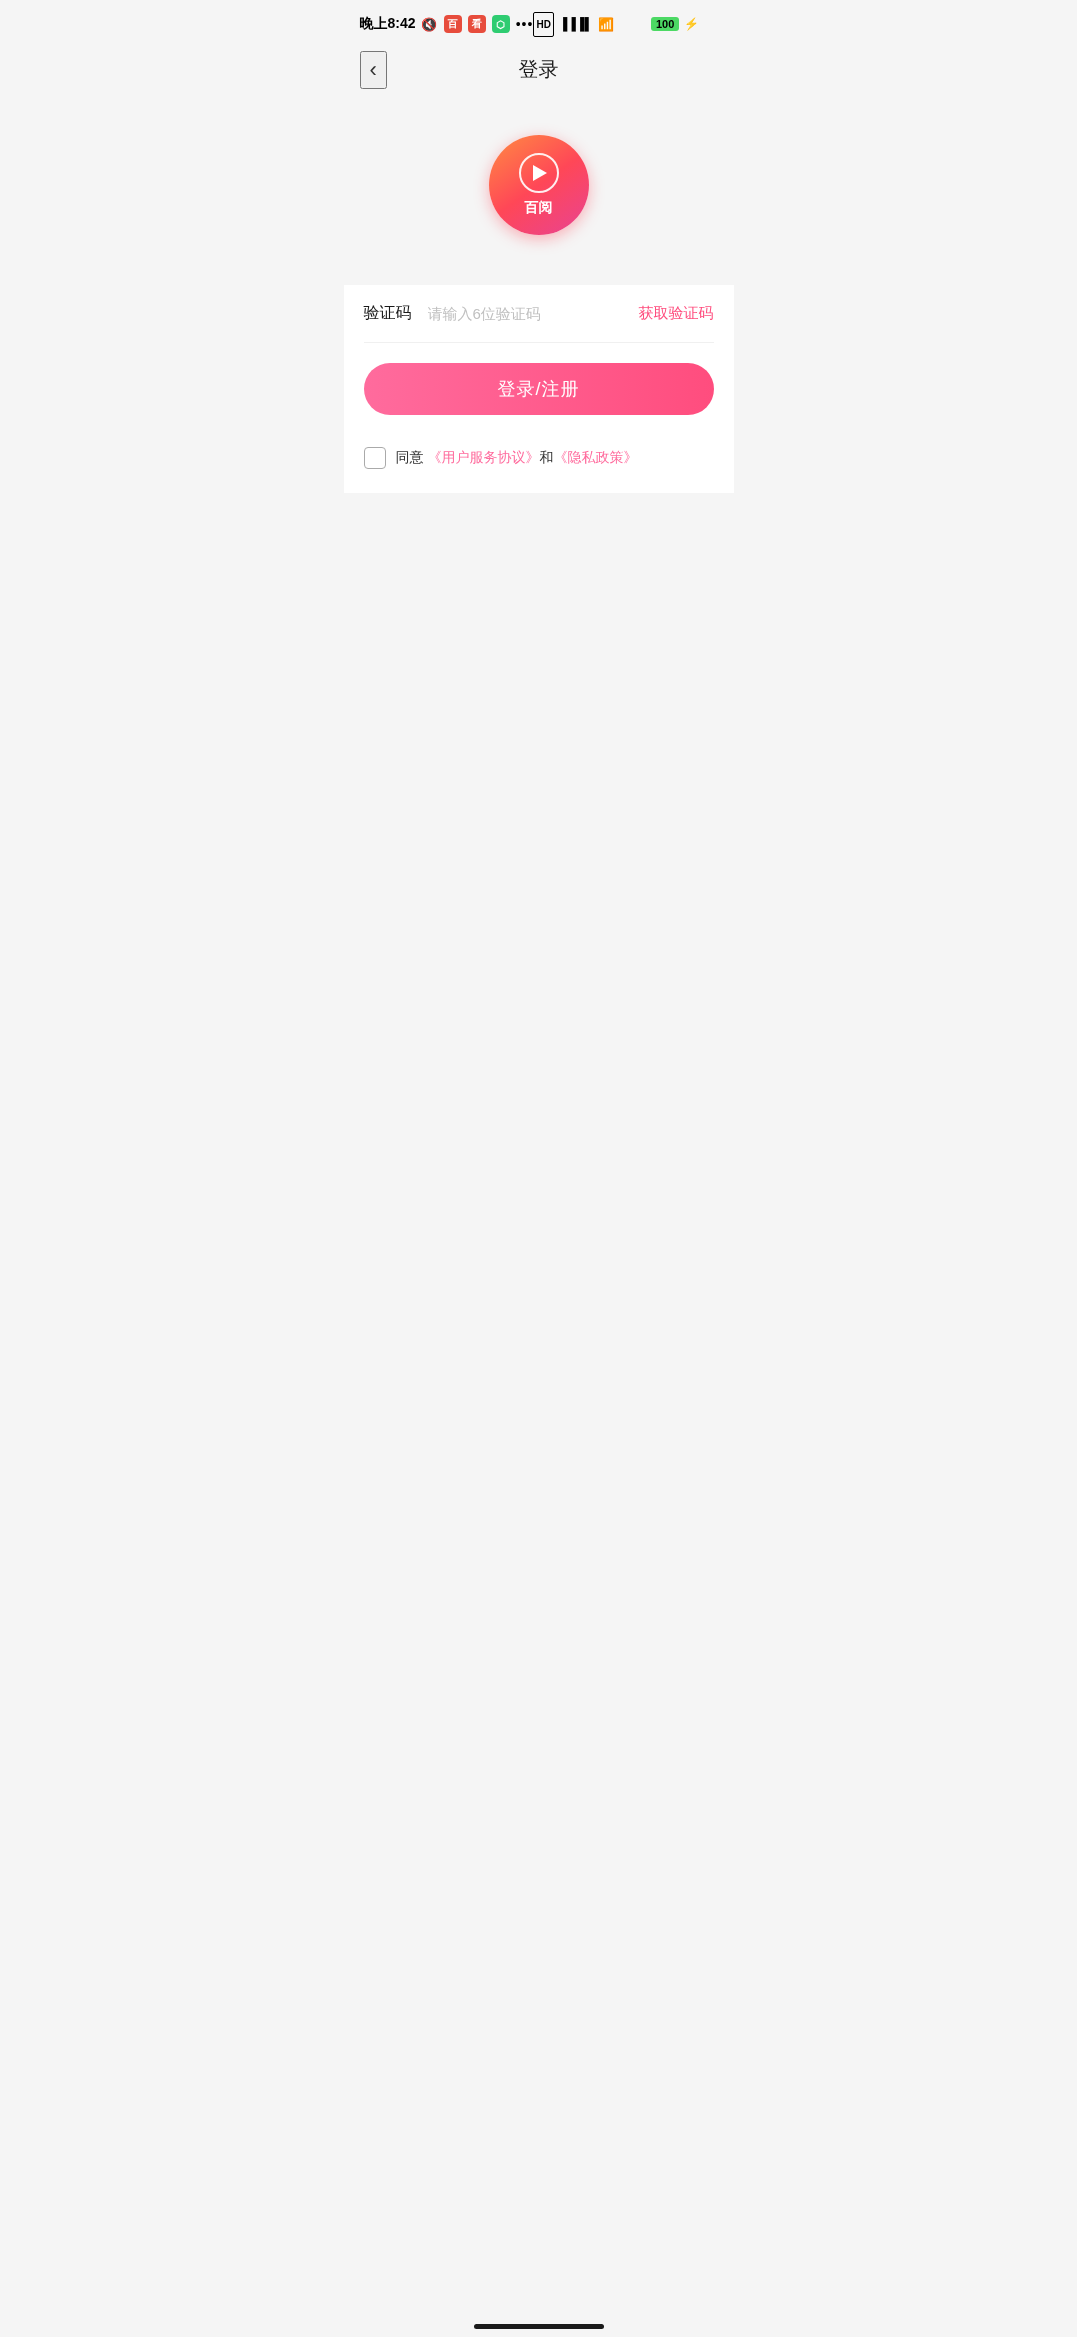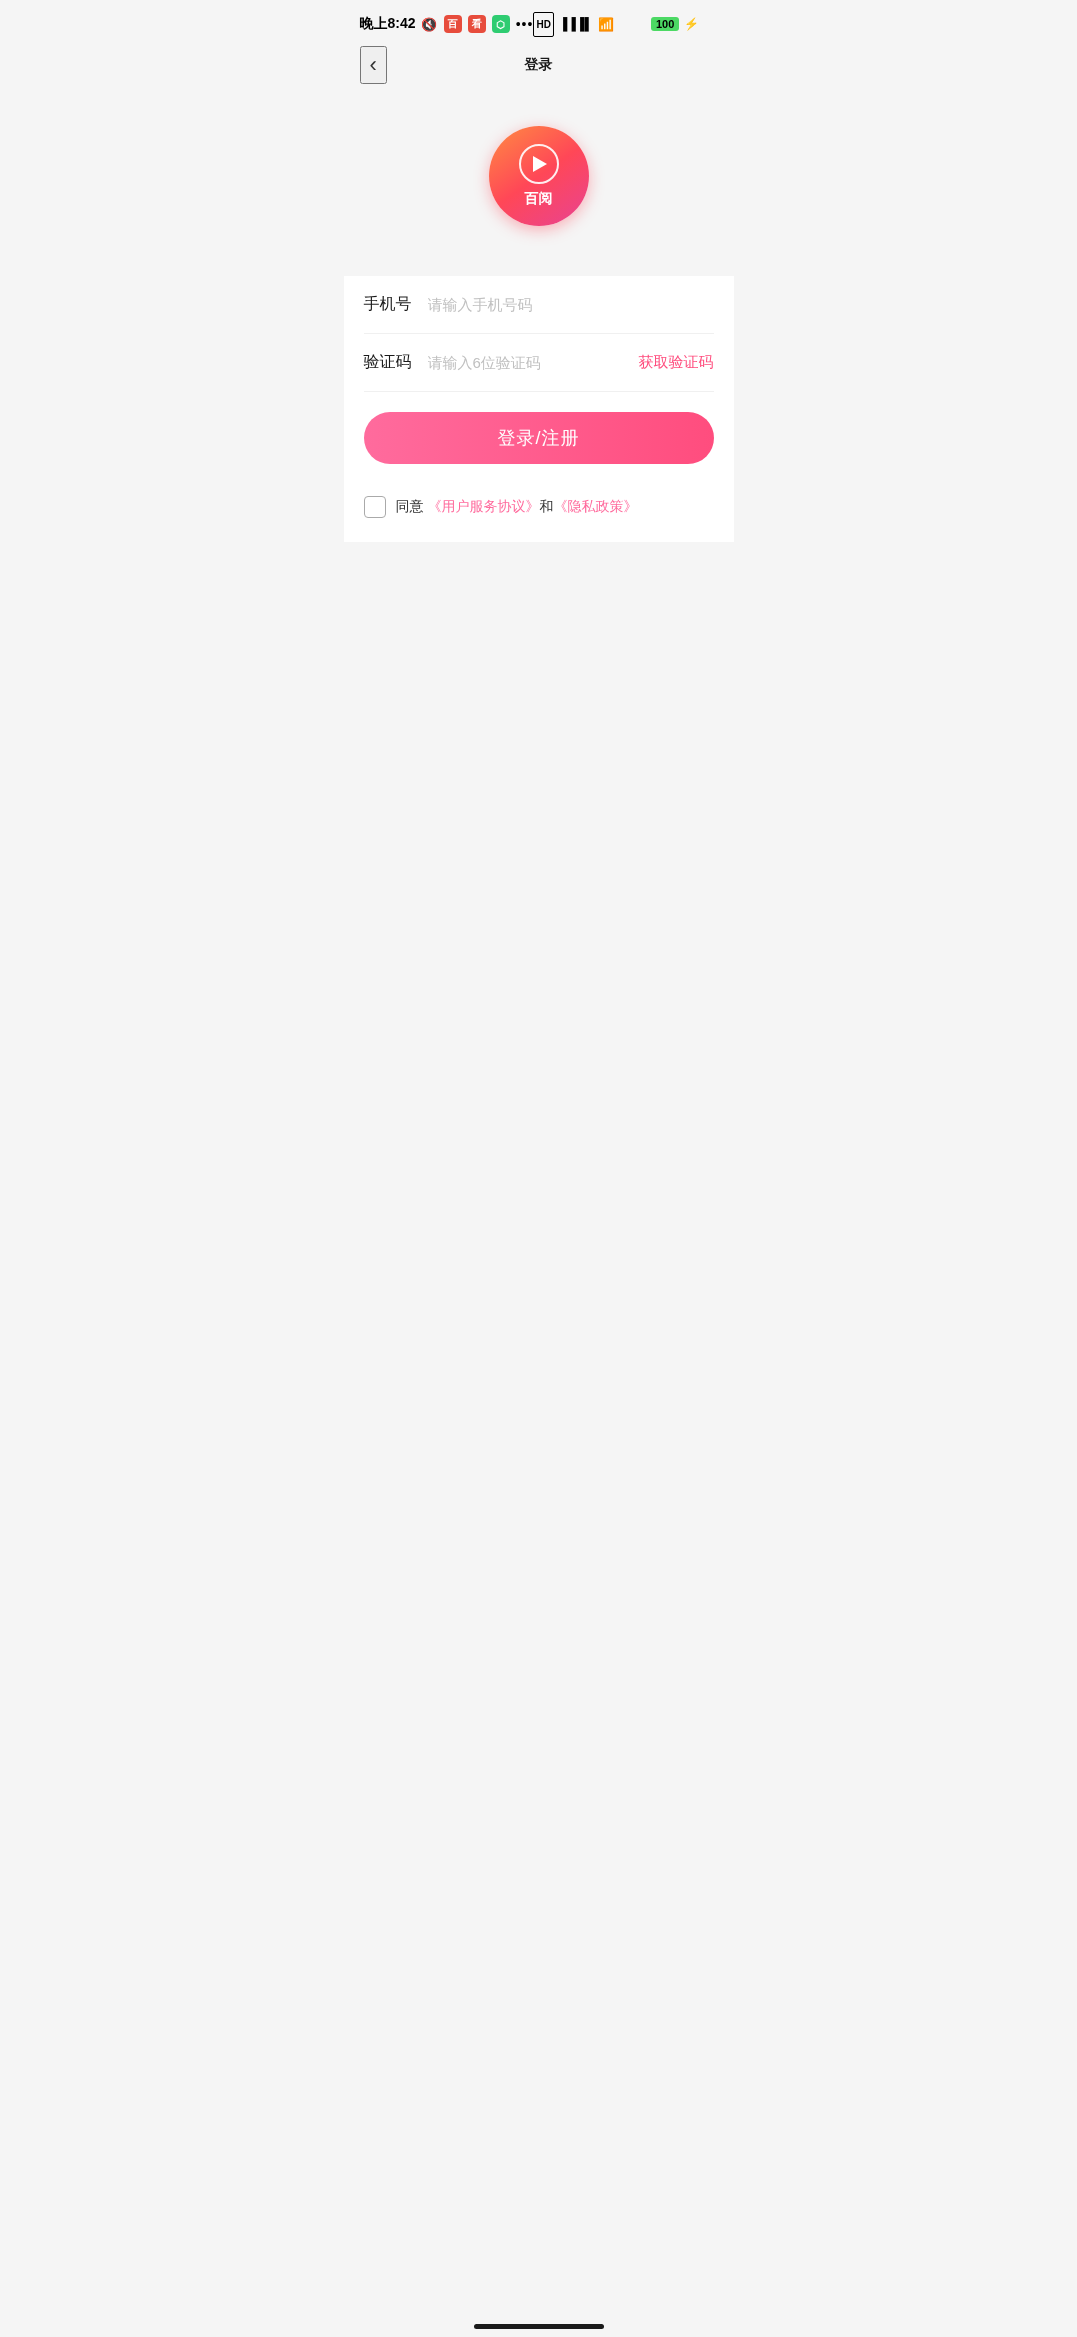"登录" .nav-title { font-size: 14px -> 20px; font-weight: 700 -> 400 }
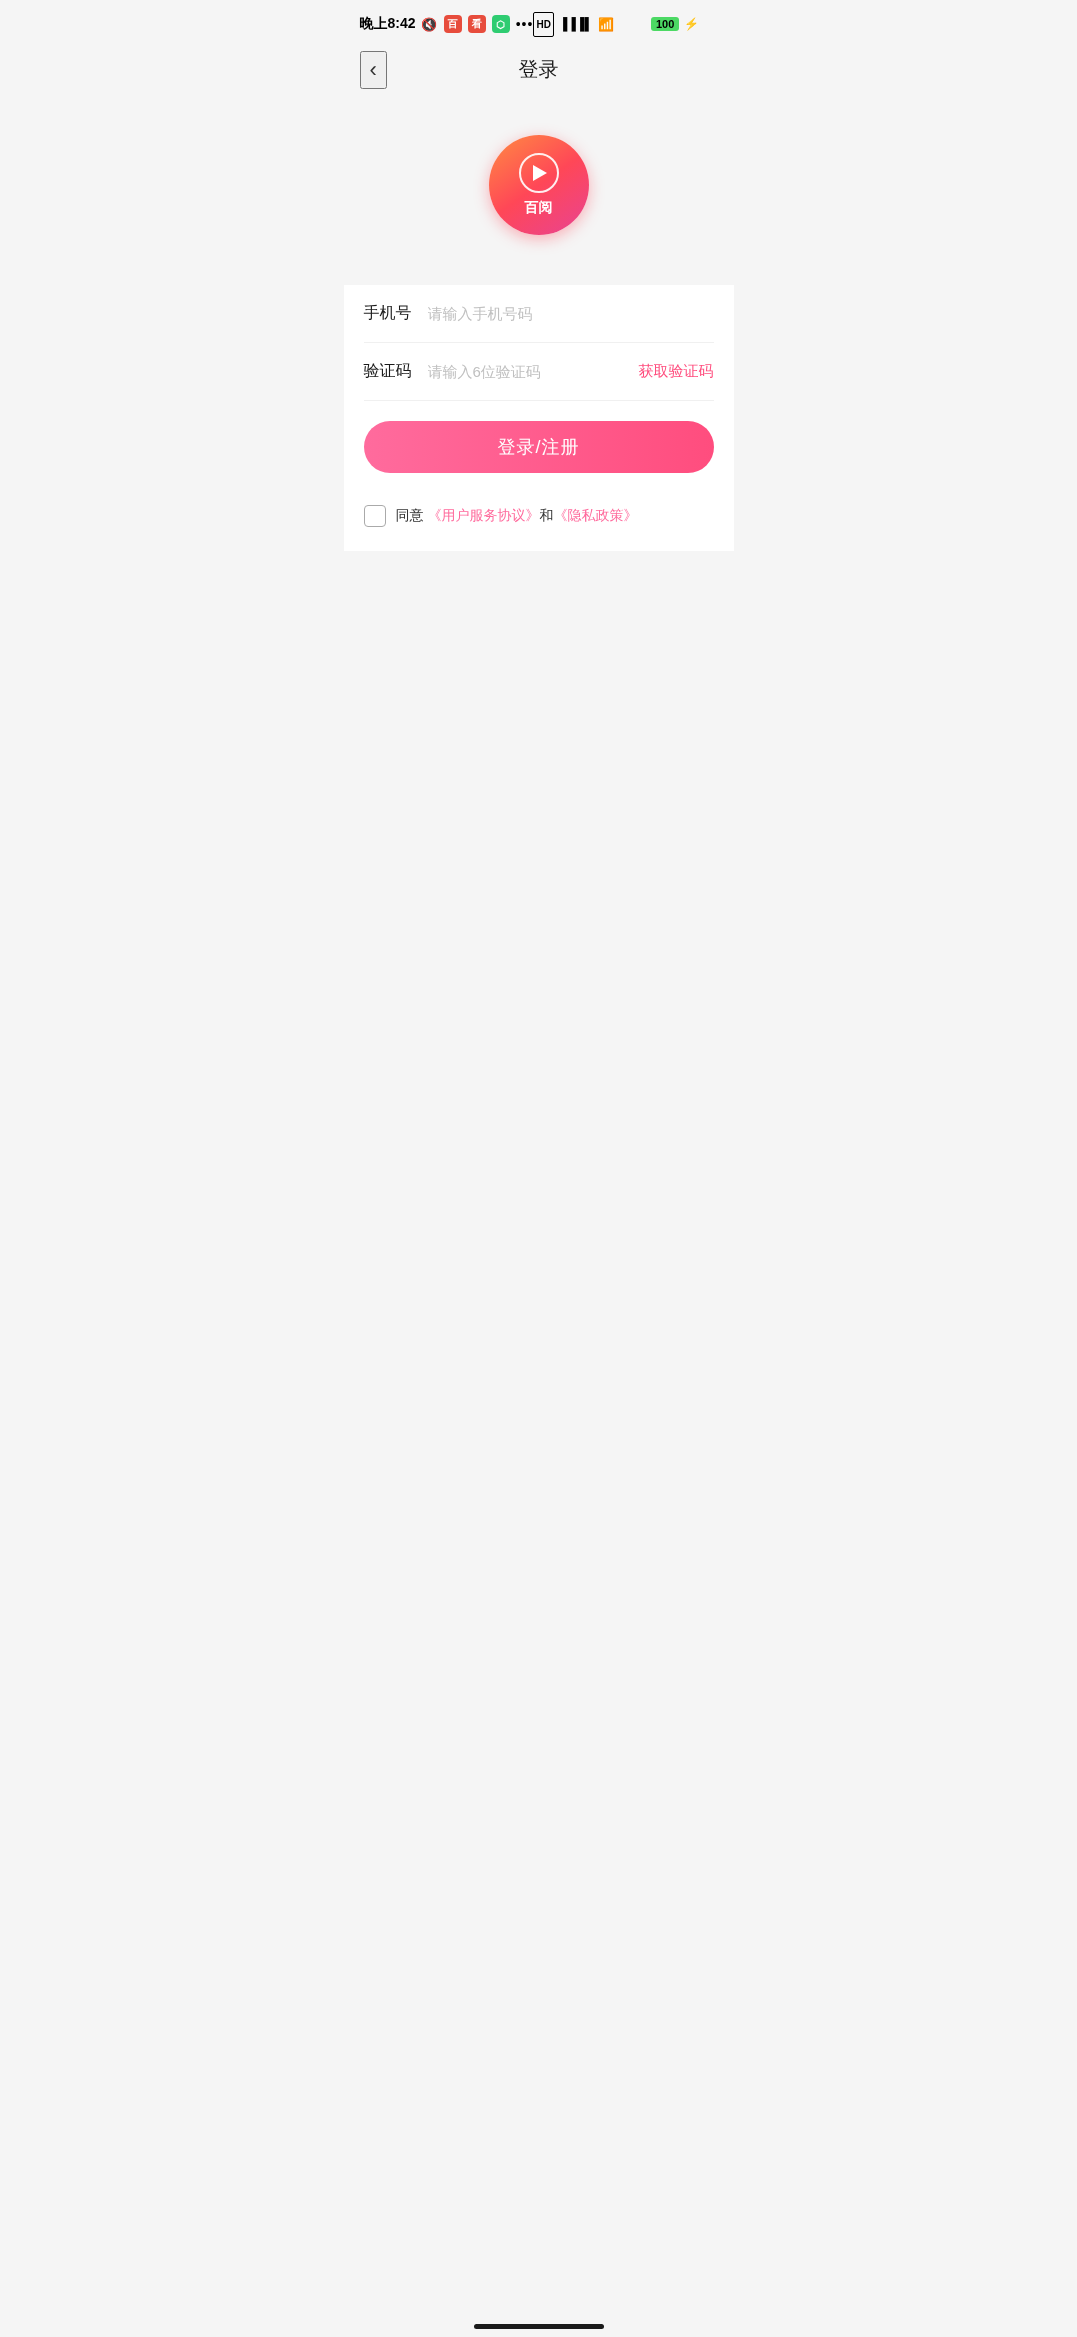"手机号" div.form-row { html: <div> <span>手机号</span> <input> </div> -> none }
